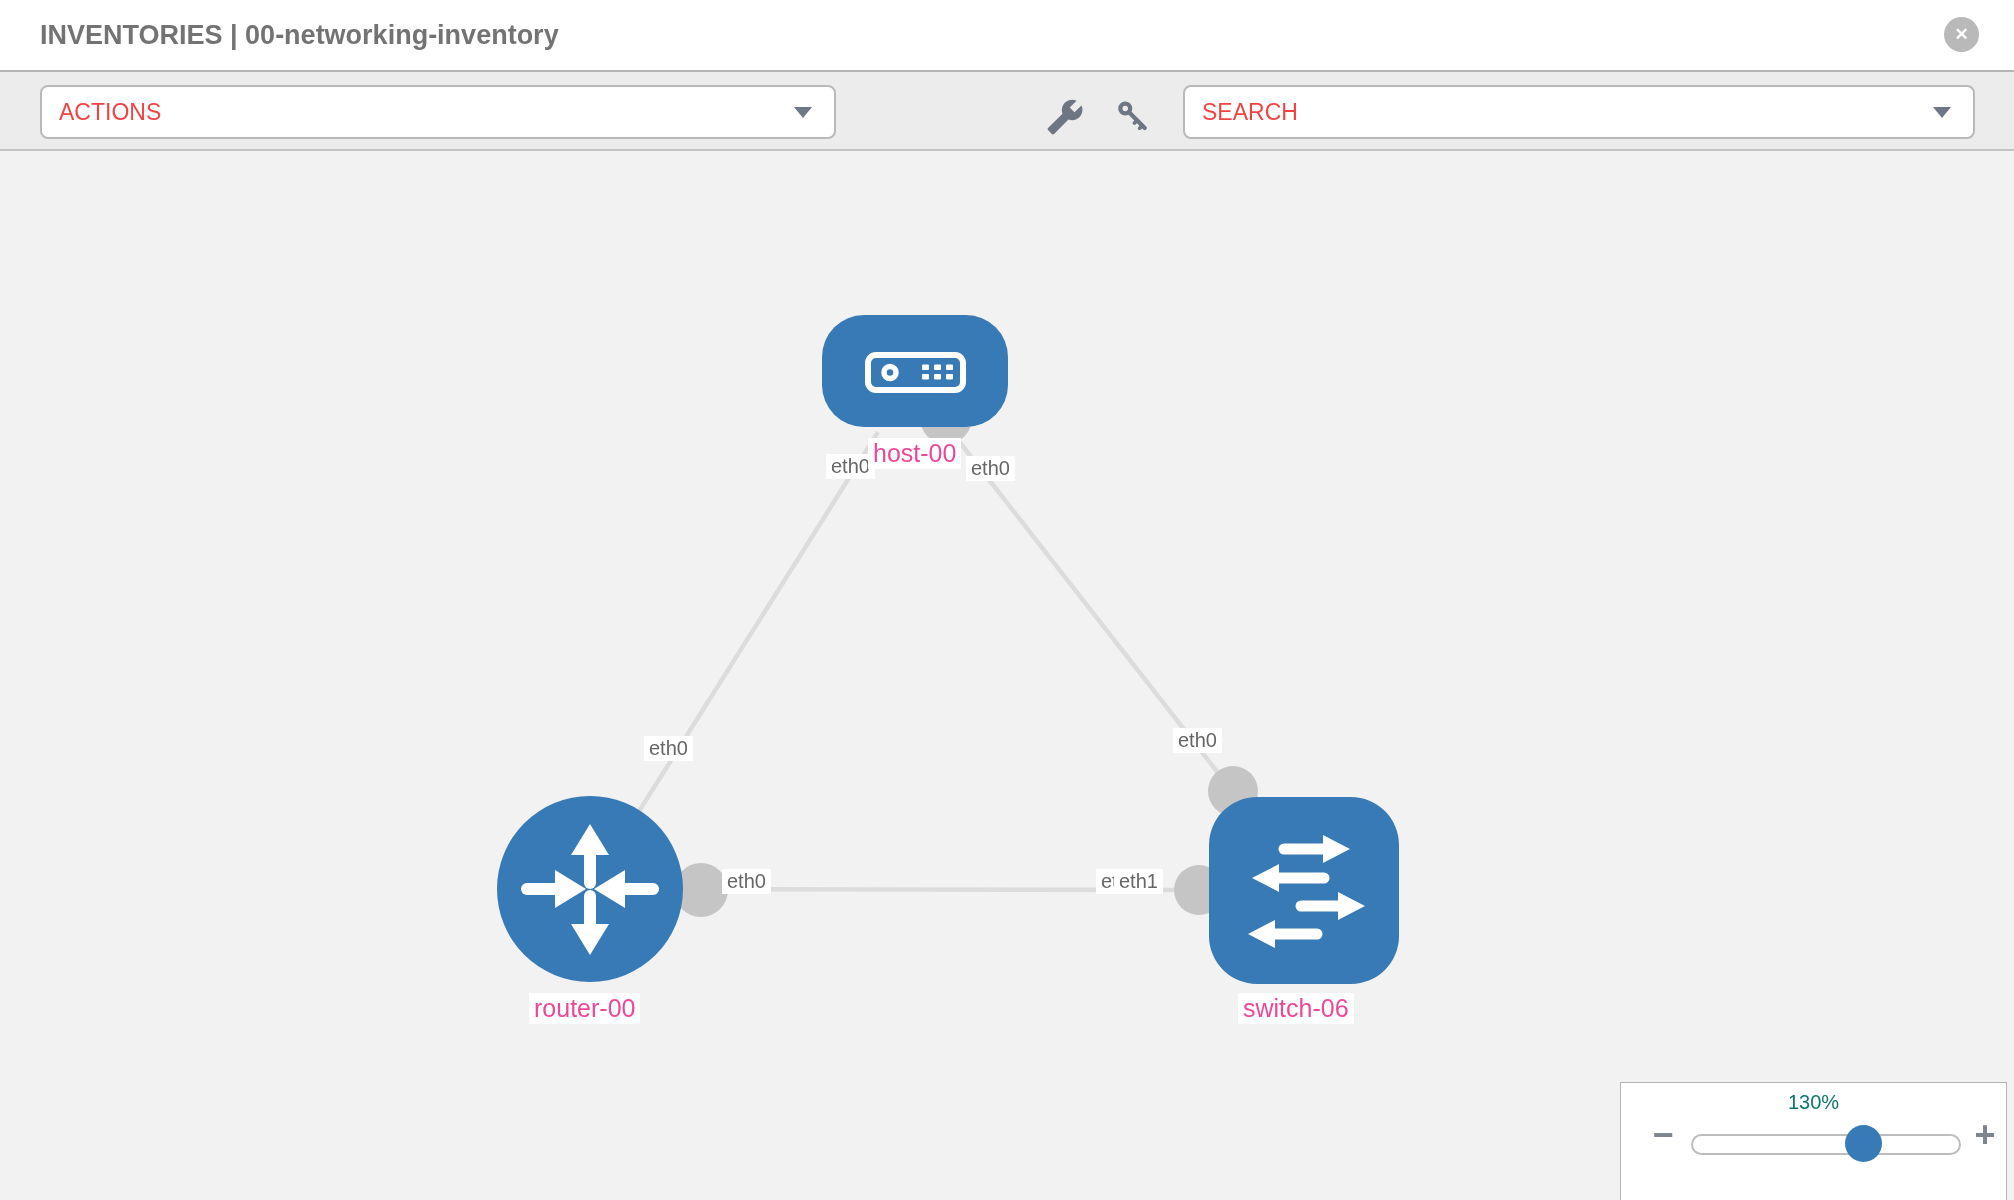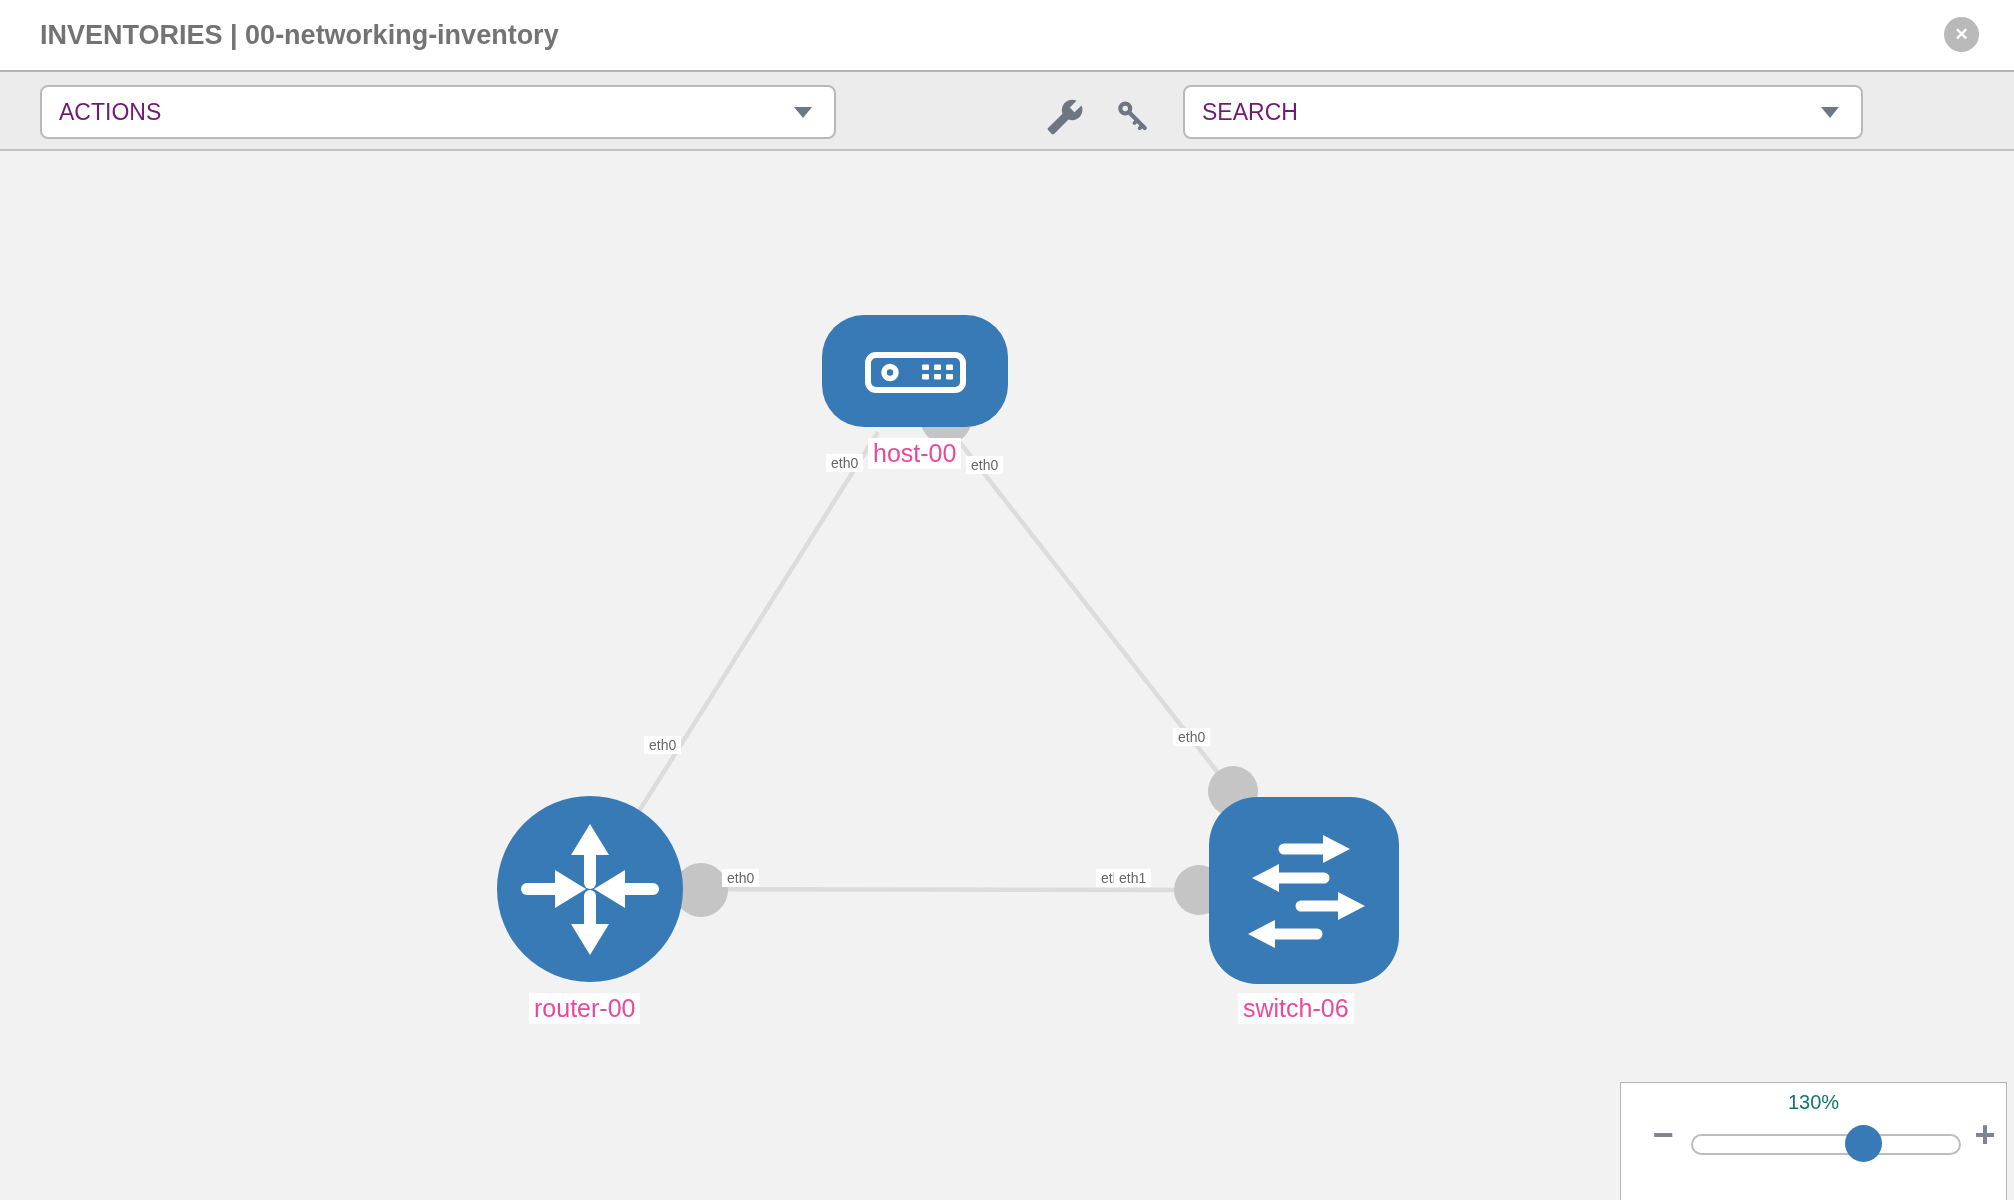"ACTIONS" .select { color: #701a75 -> #ef4444 }
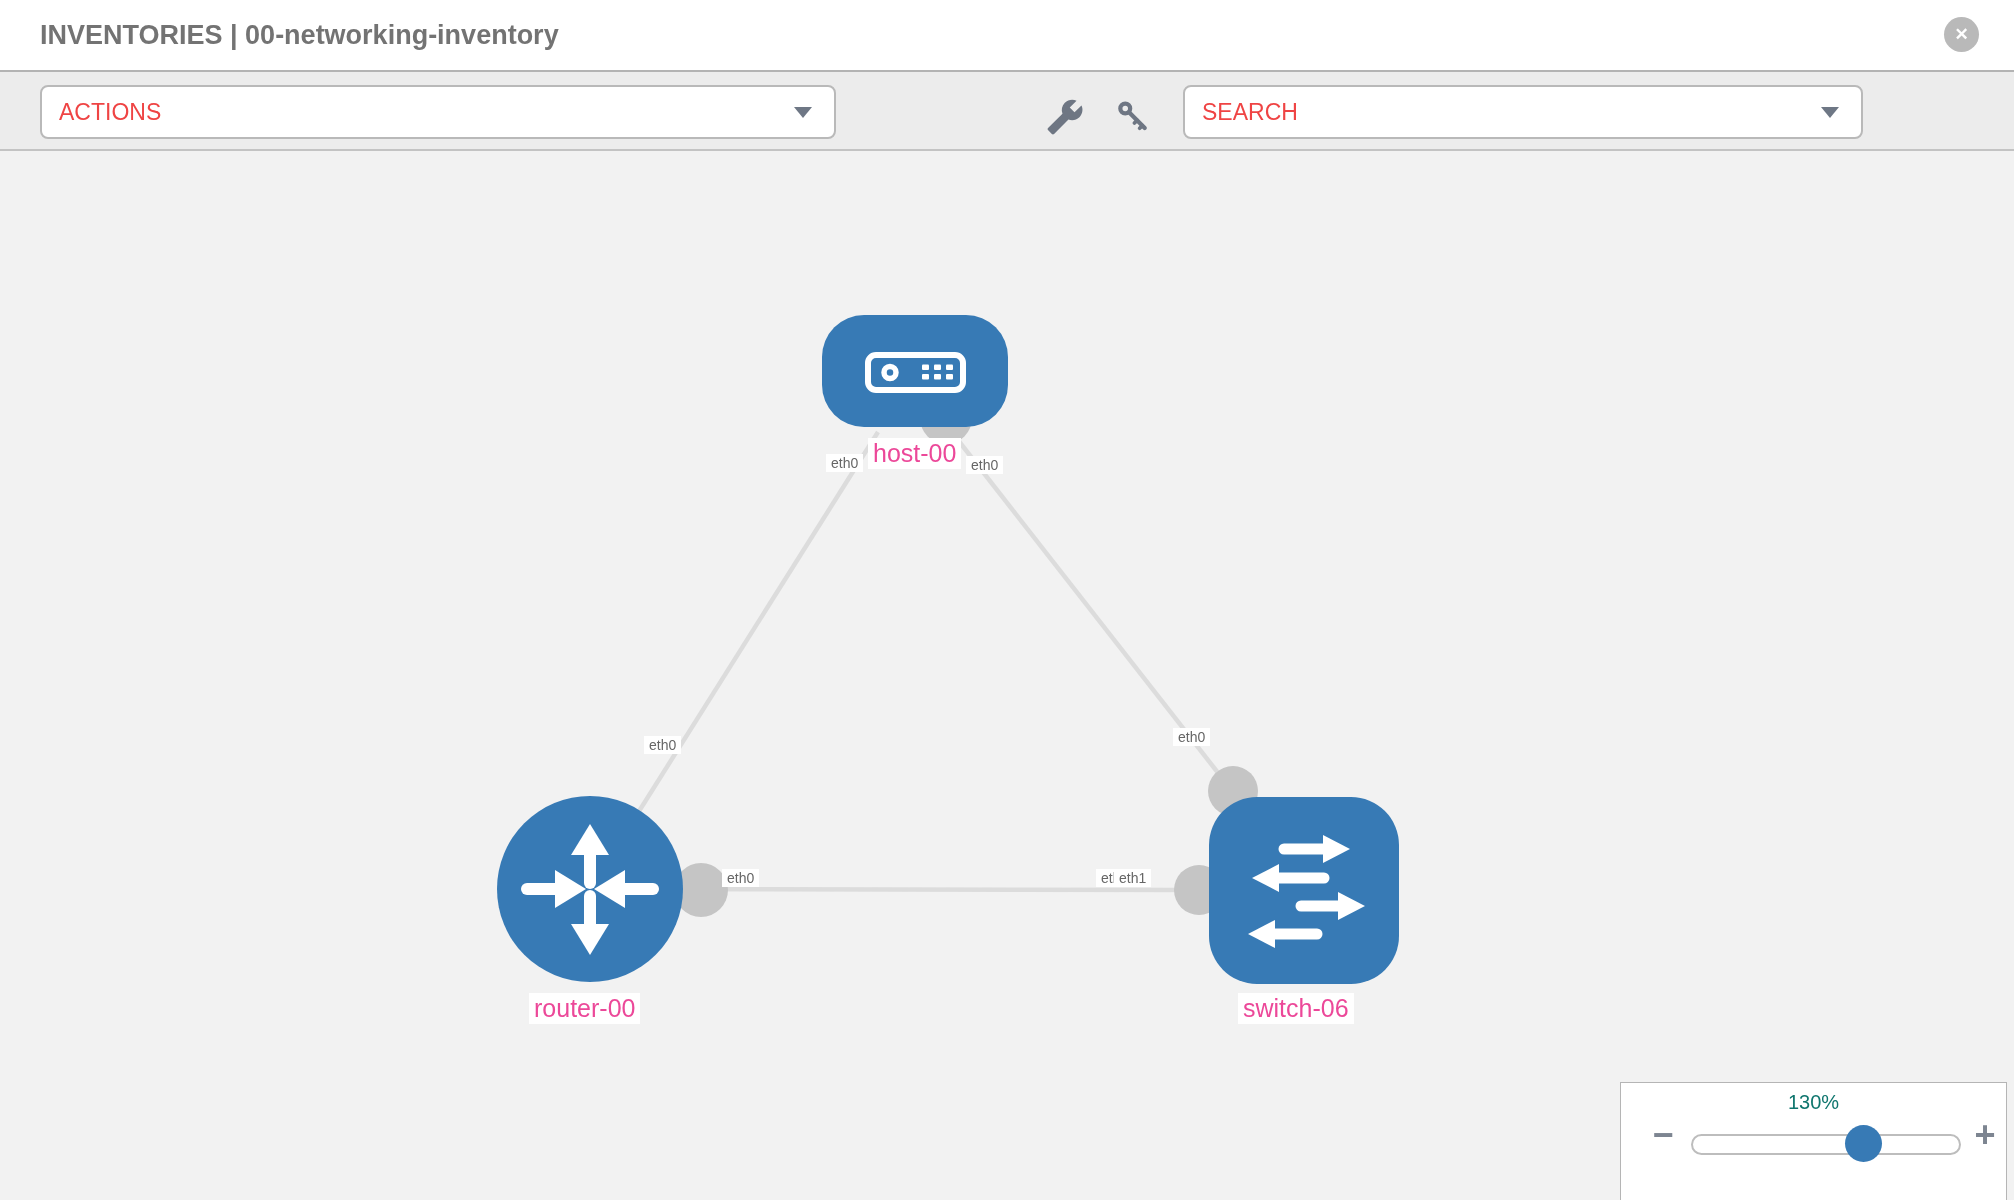"SEARCH" .select-search { width: 680px -> 792px }
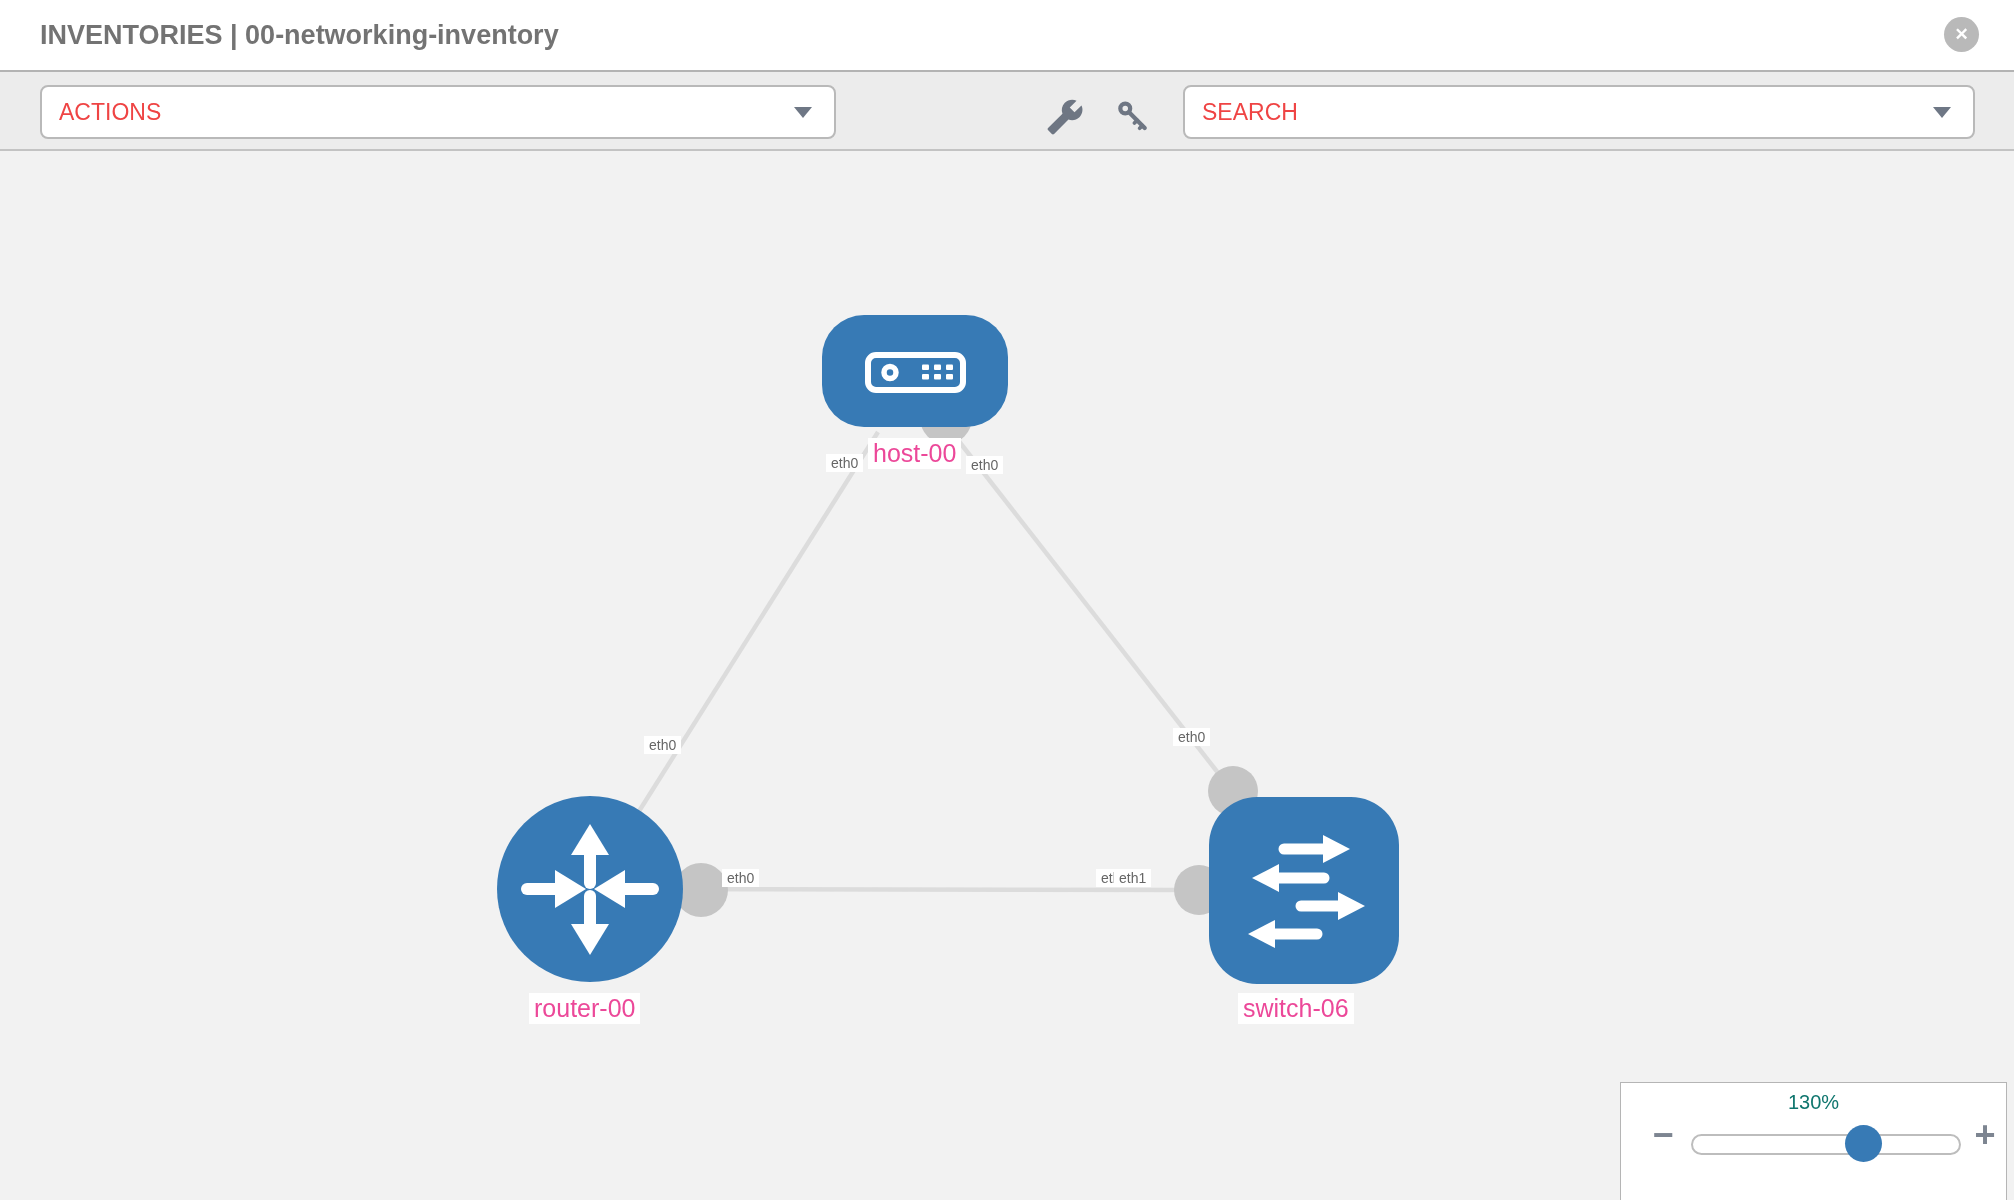"eth0" .chip-small { font-size: 14px -> 20px }
